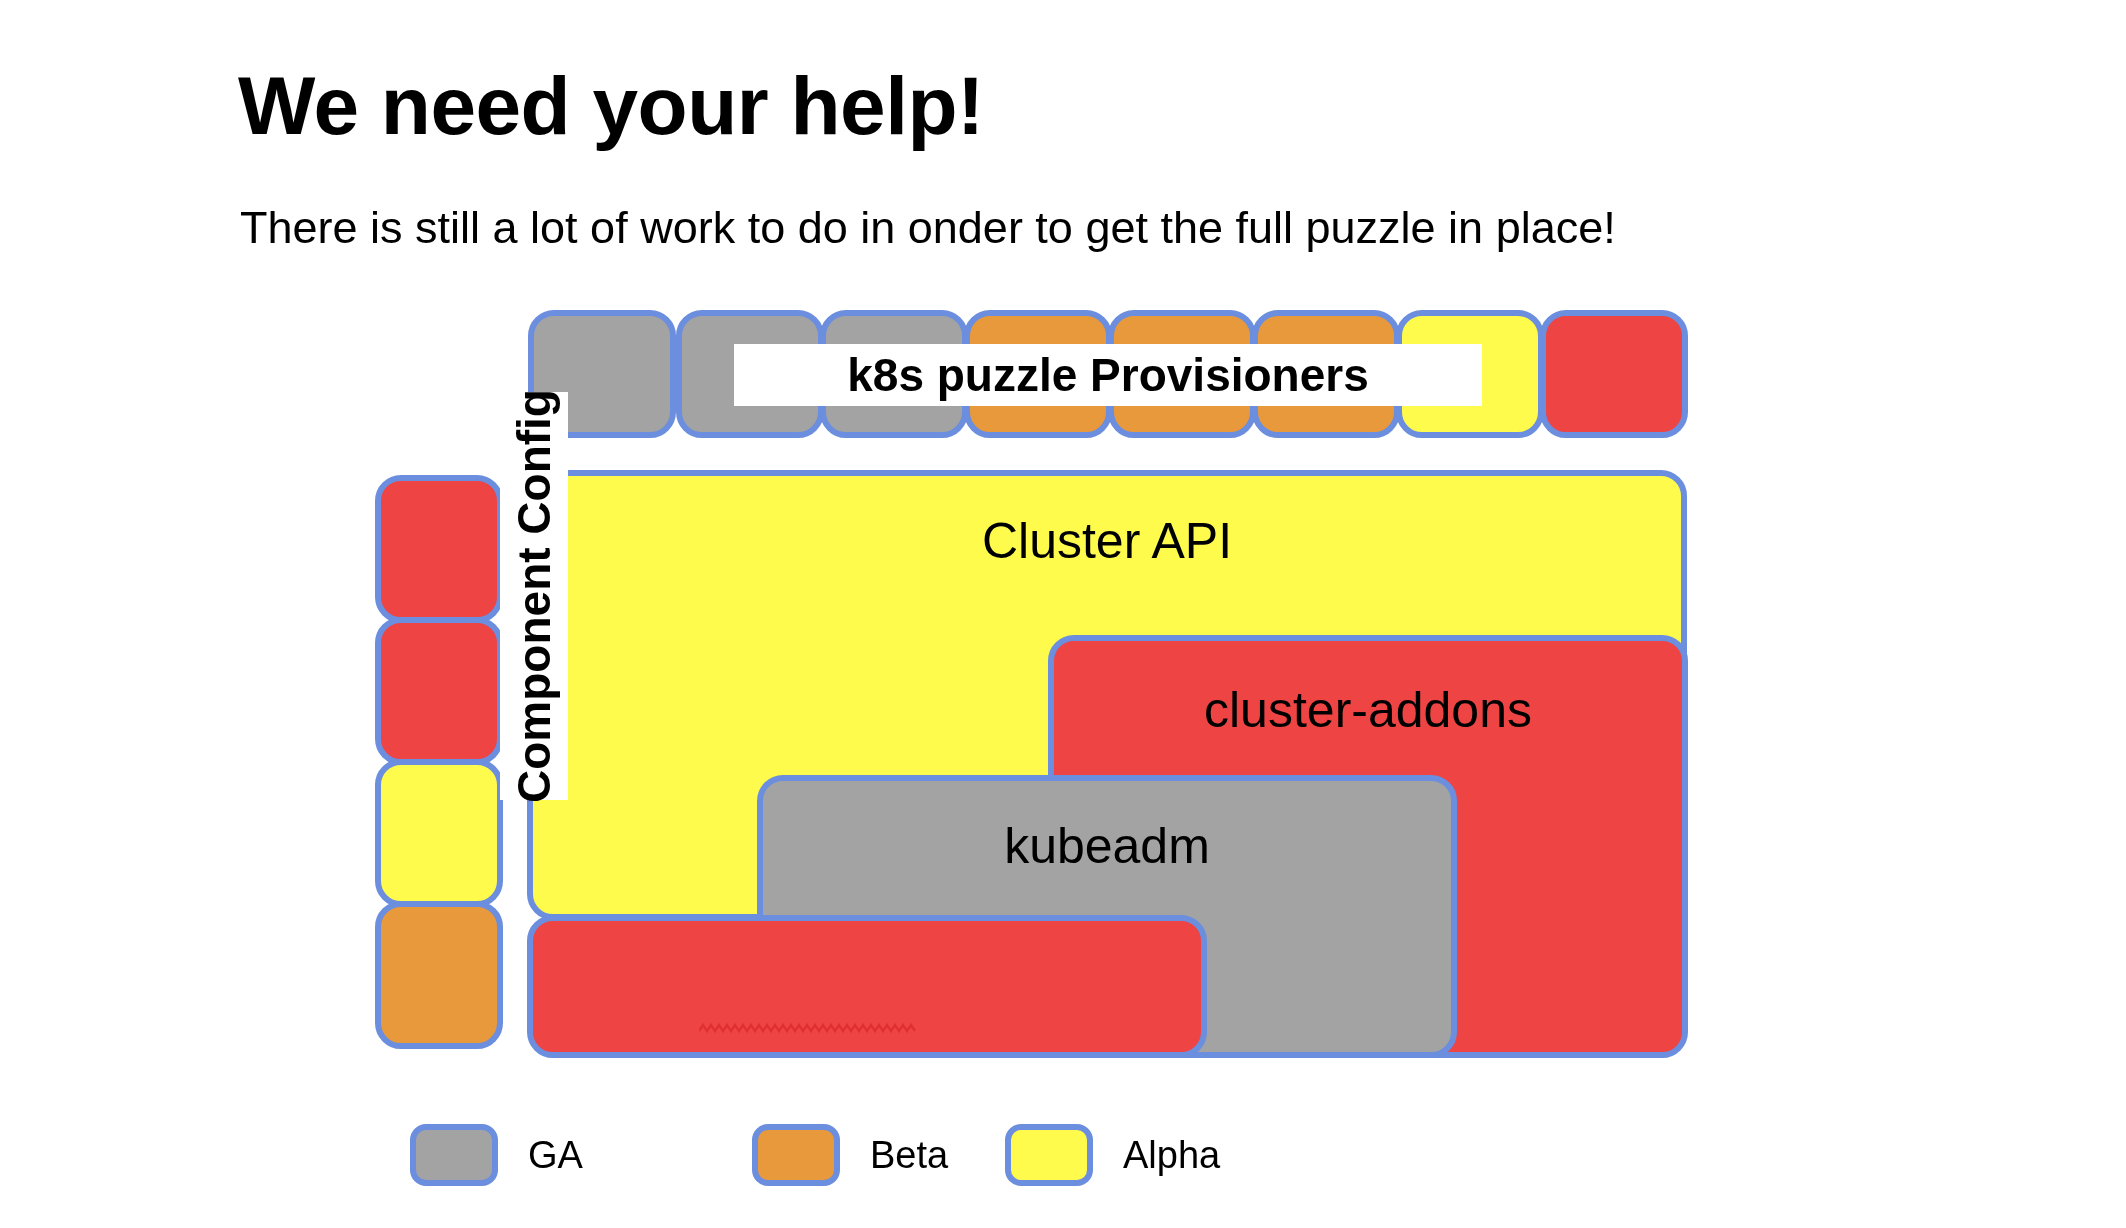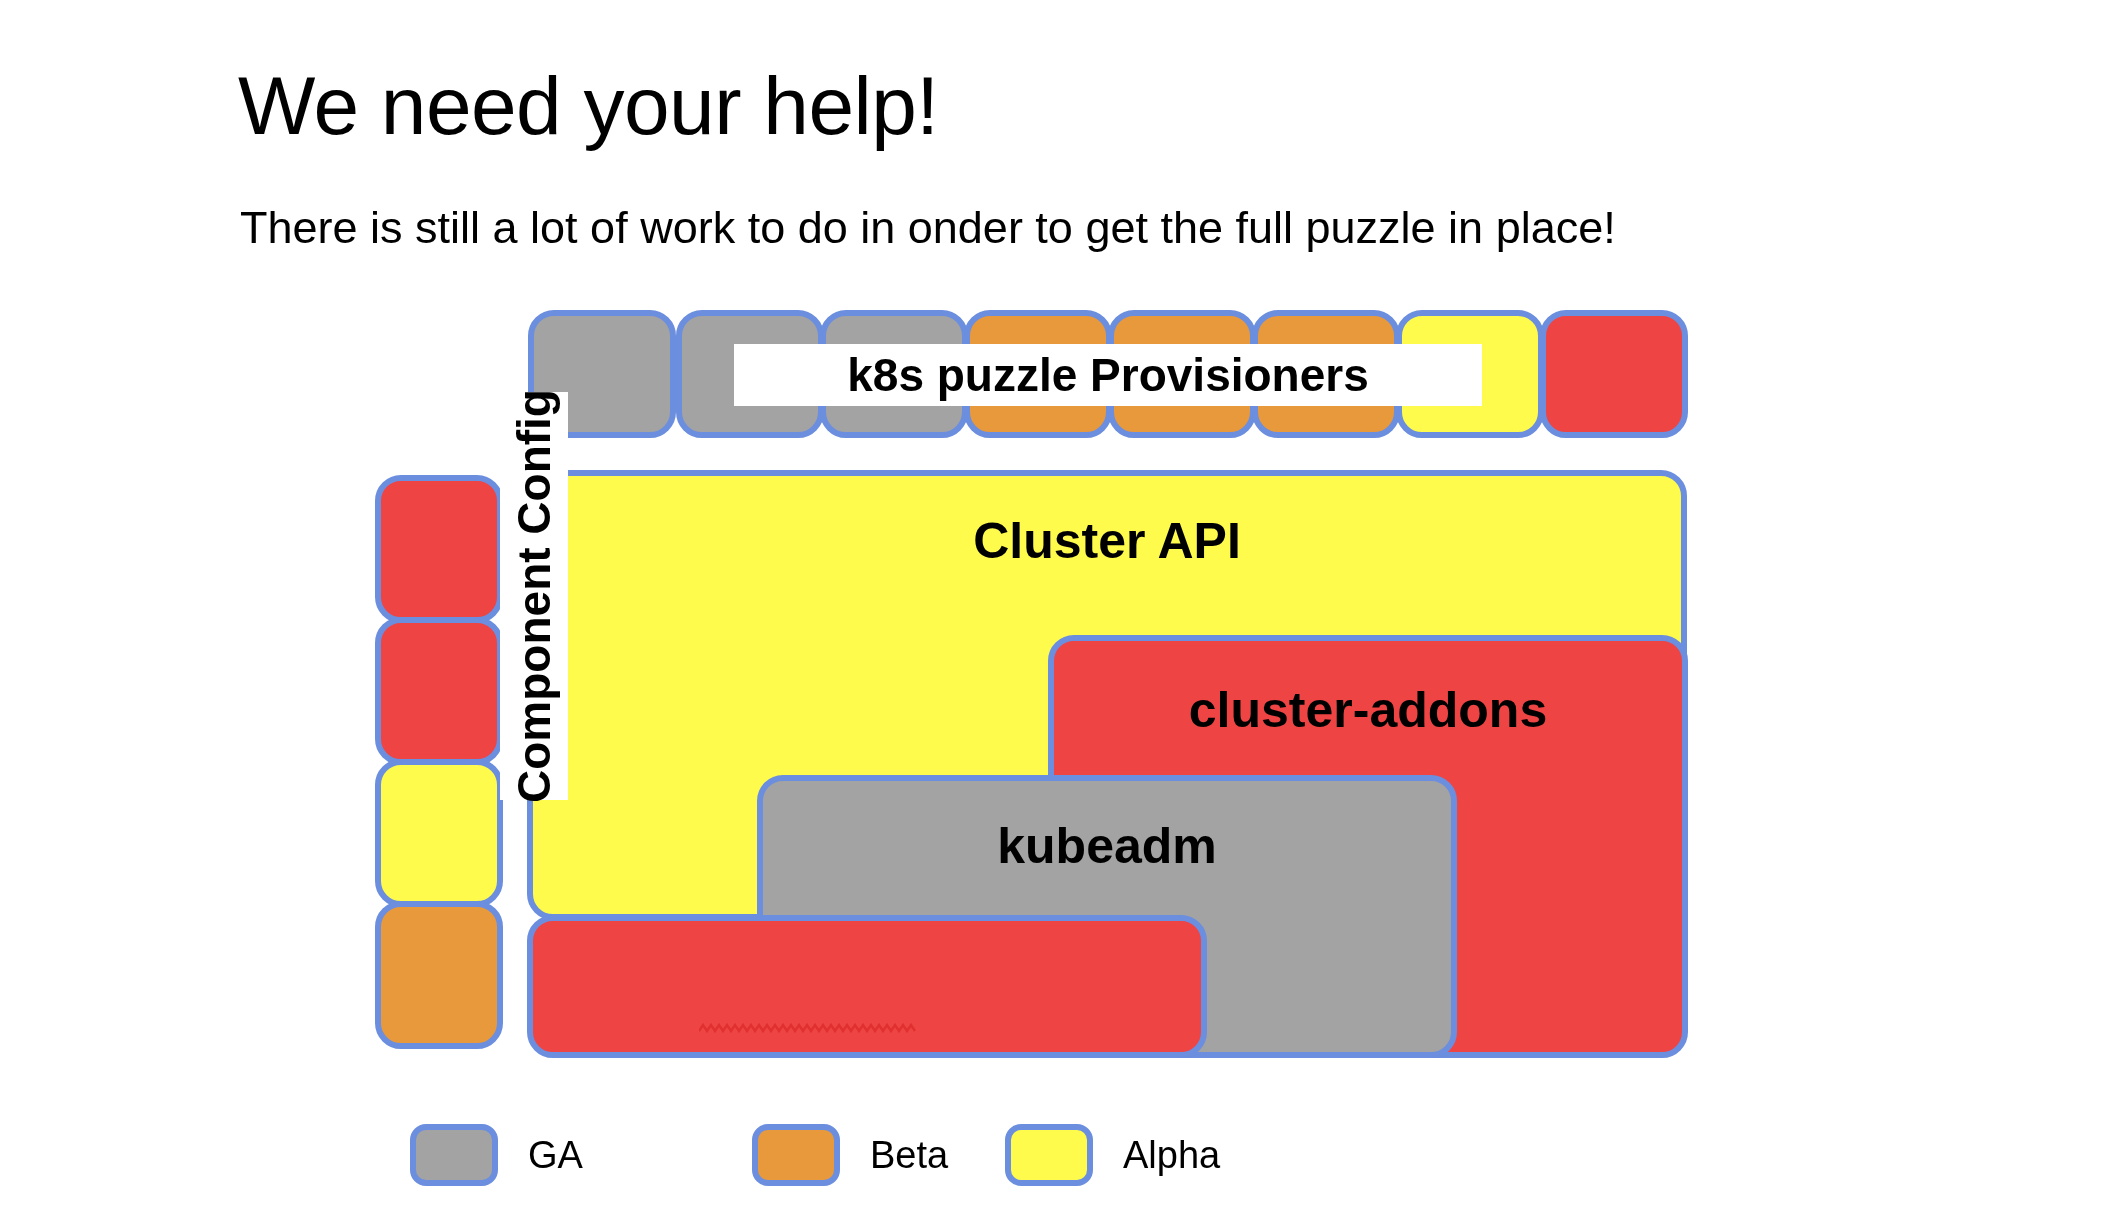"We need your help!" #slide-title { font-weight: 400 -> 700 }
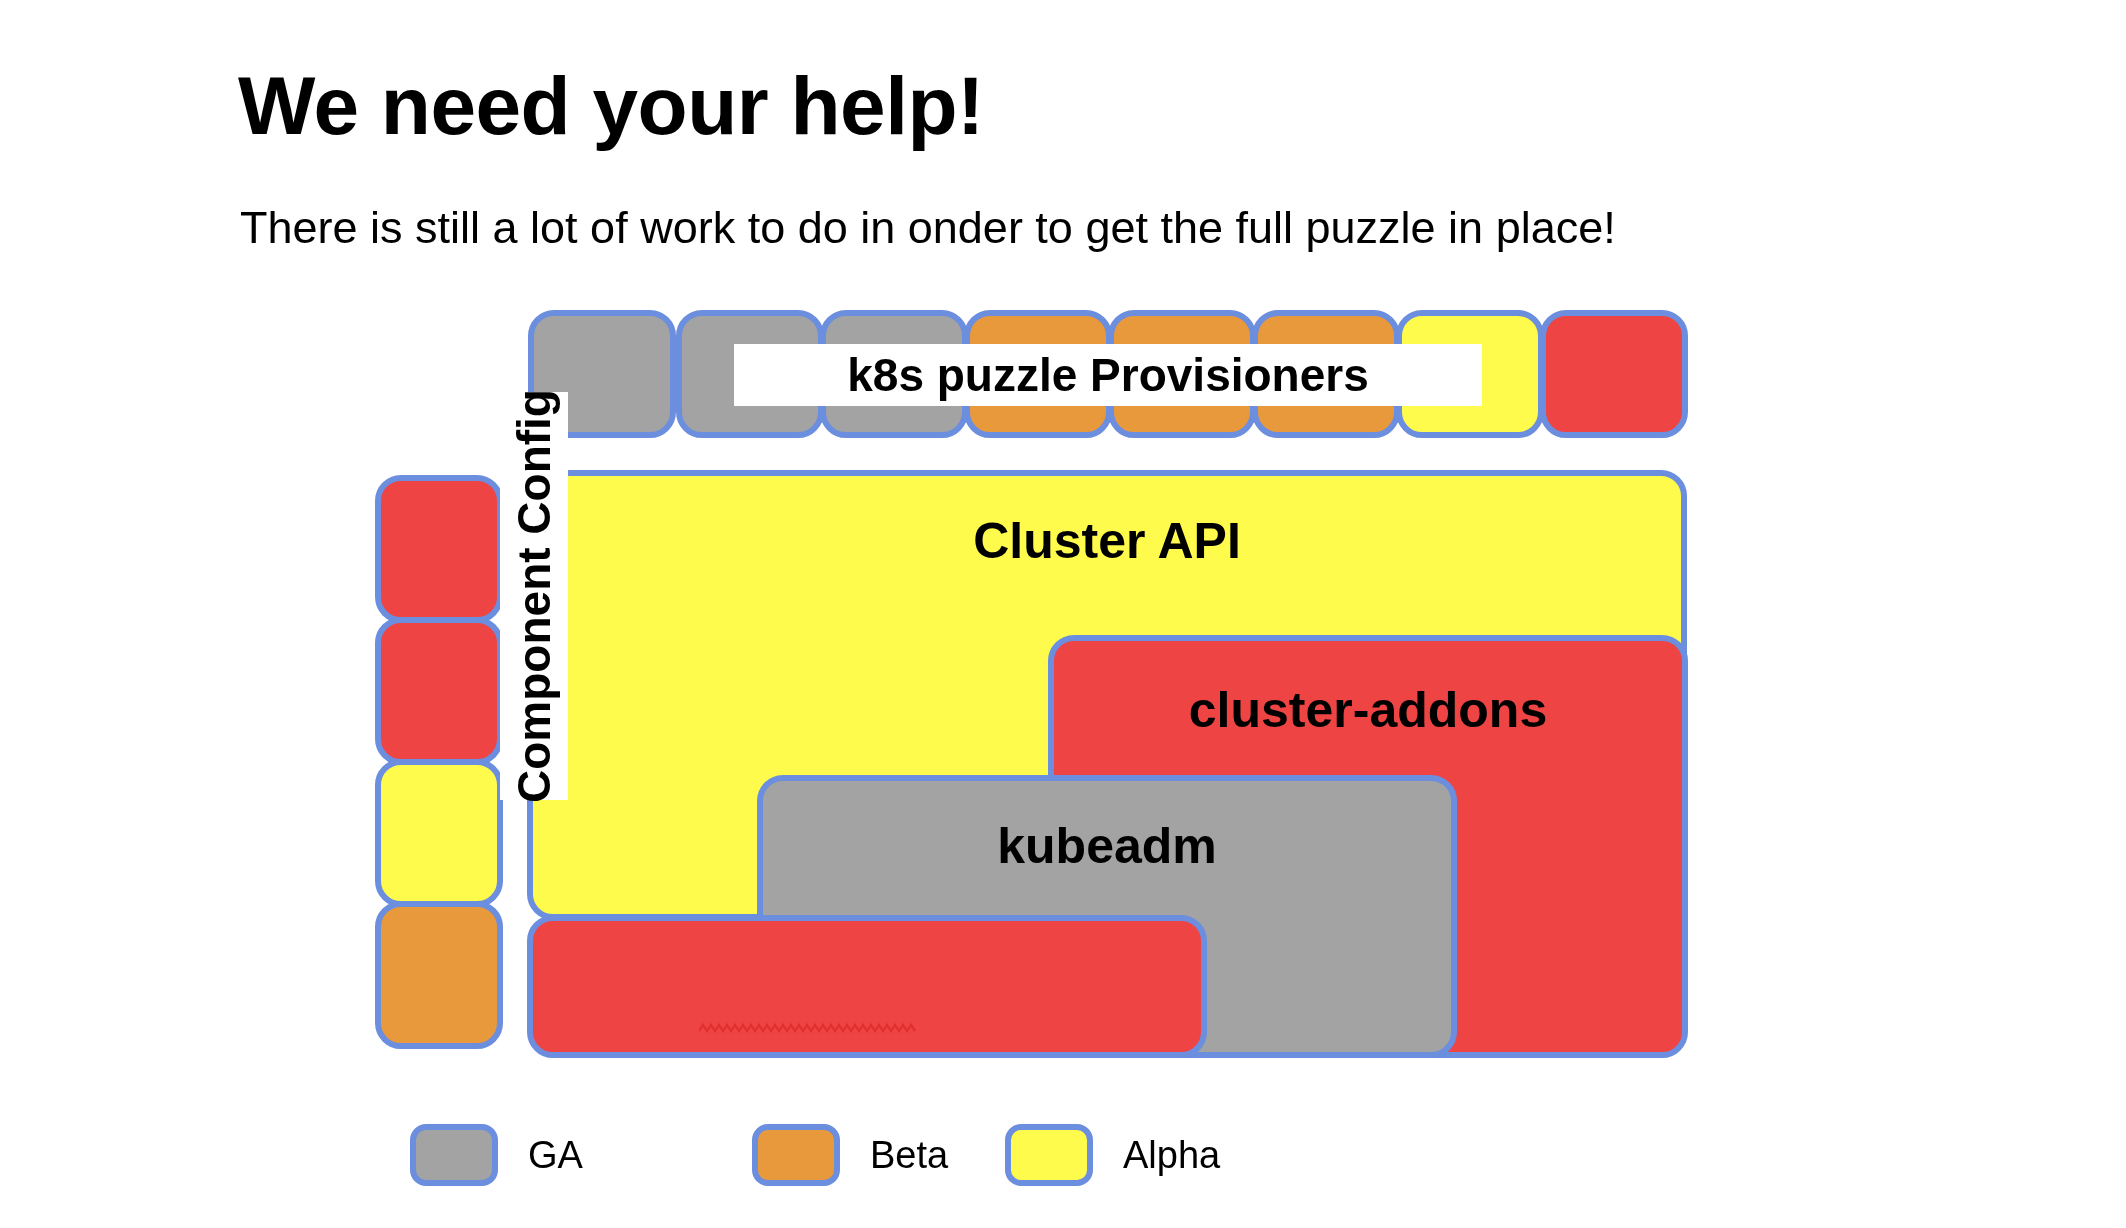"Cluster API" .box-title { font-weight: bold -> normal }
